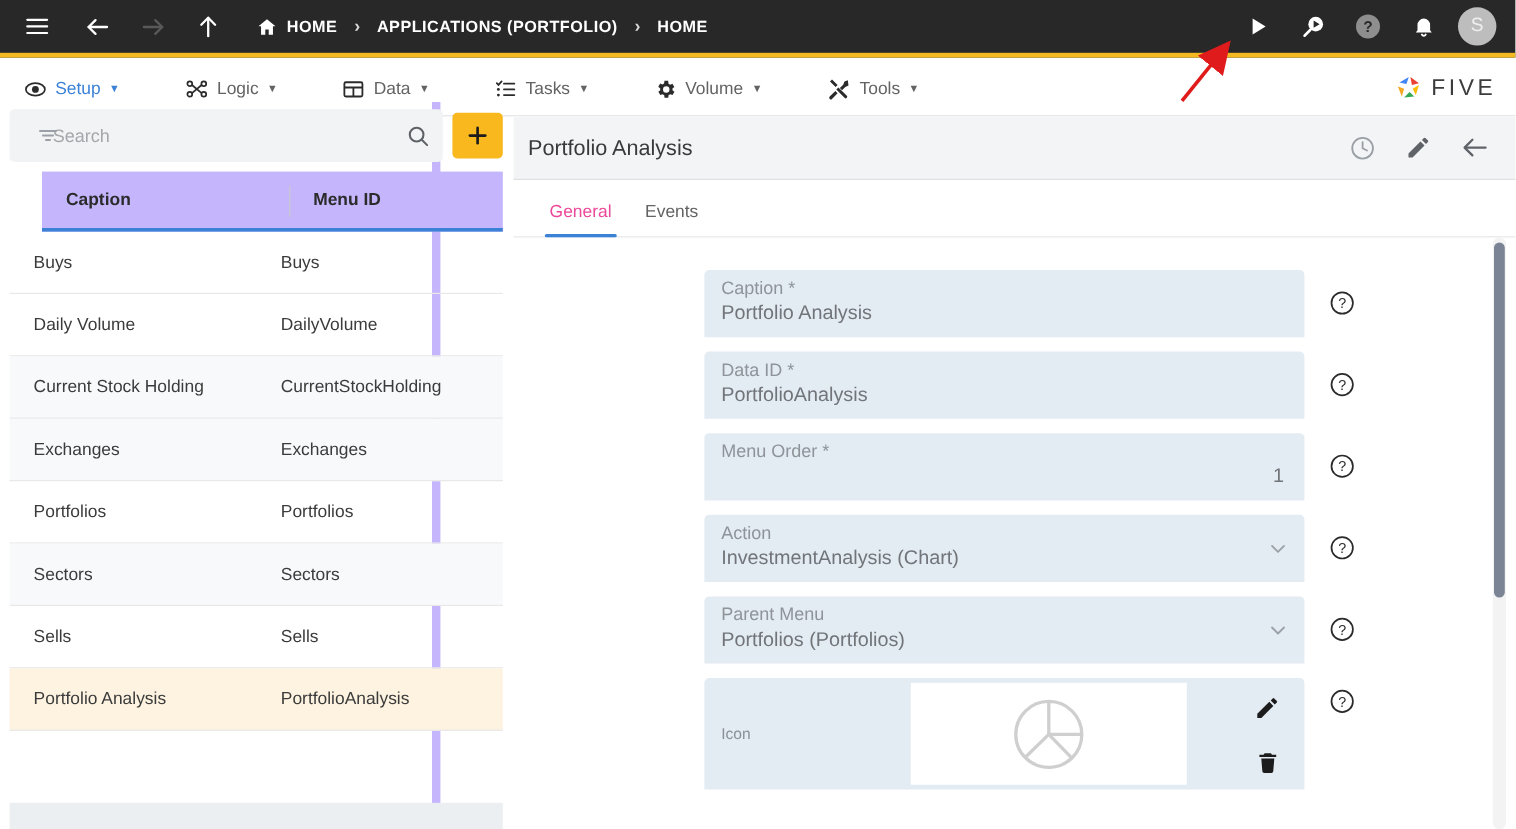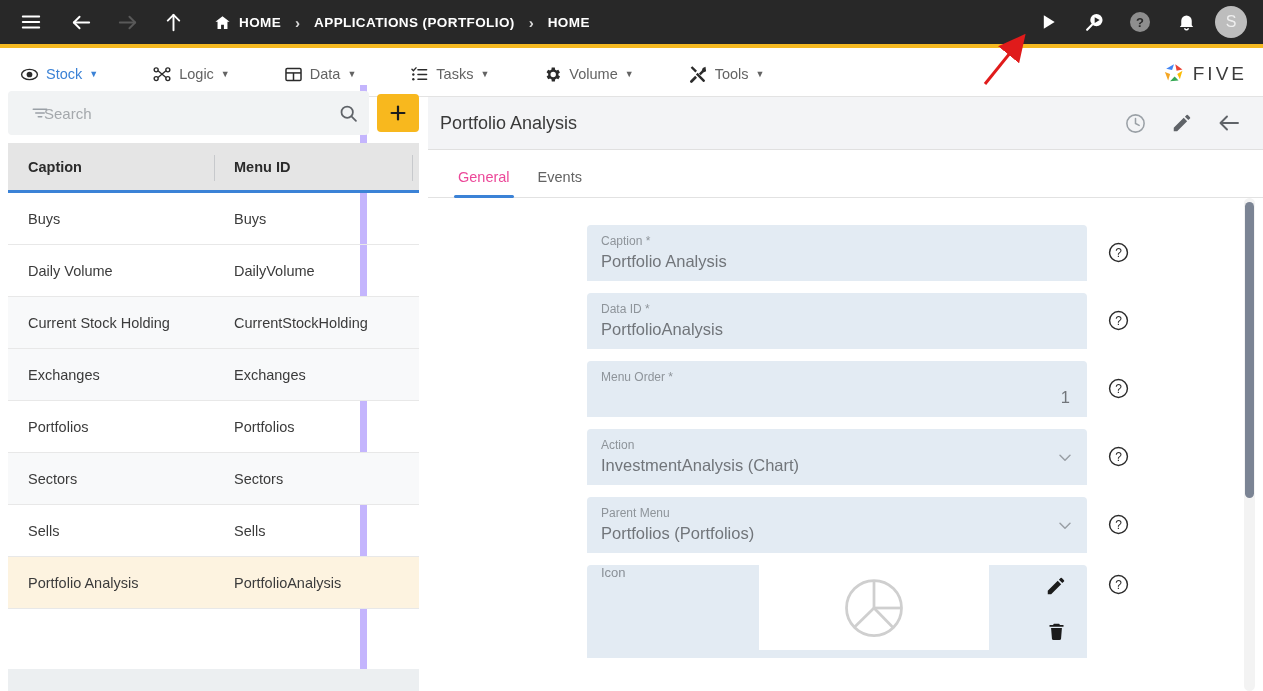"Stock" span.mlabel { text: Stock -> Setup }
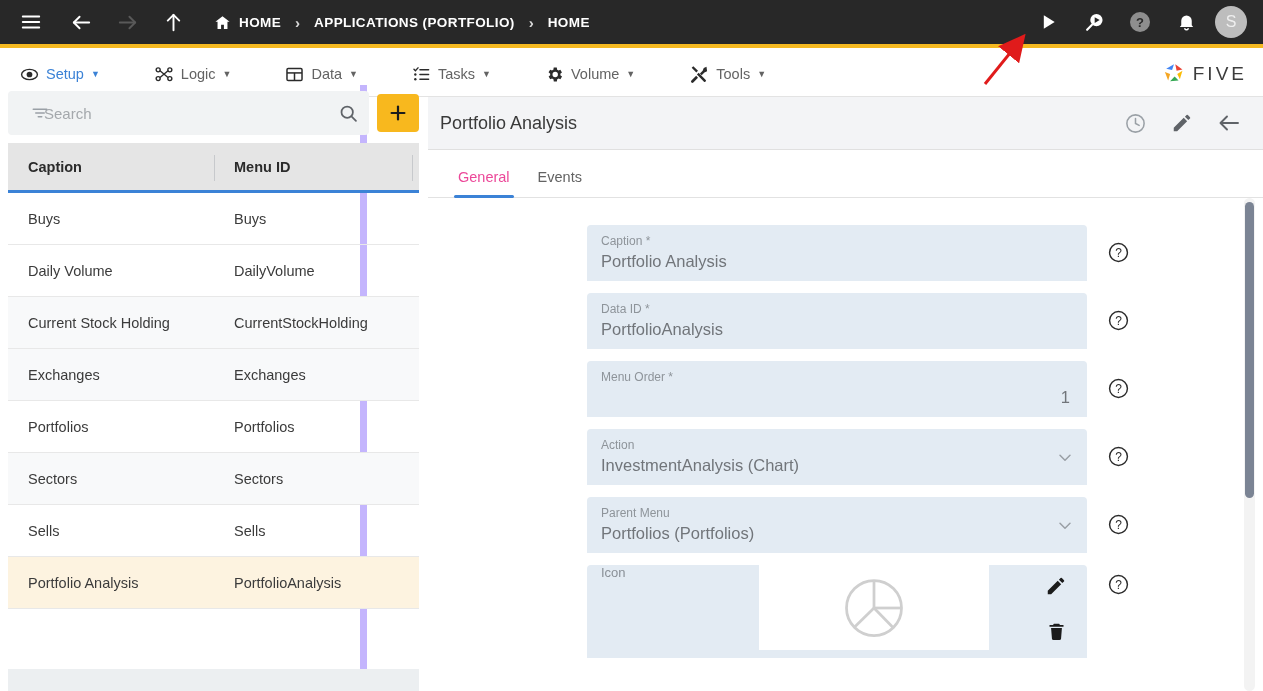"Caption" .grid-head { background: #e5e5e5 -> #c4b5fd; margin-left: none -> 27px }
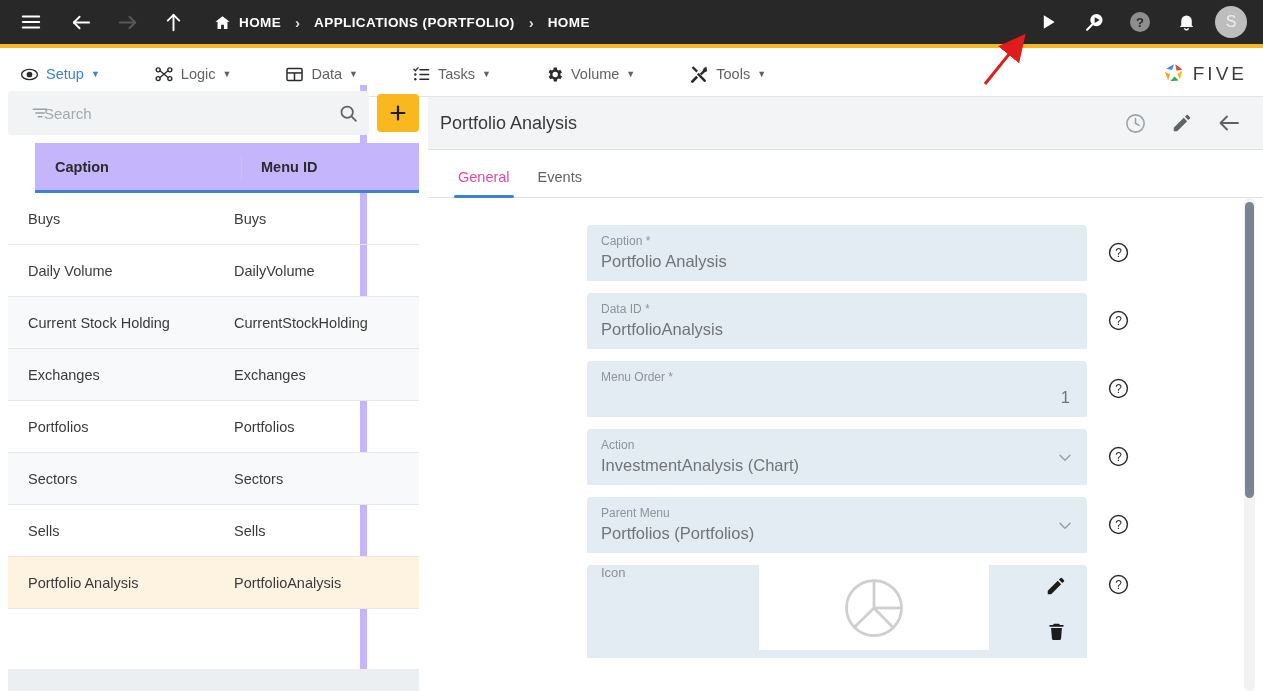"Caption *" .field .flabel { font-size: 12px -> 15px }
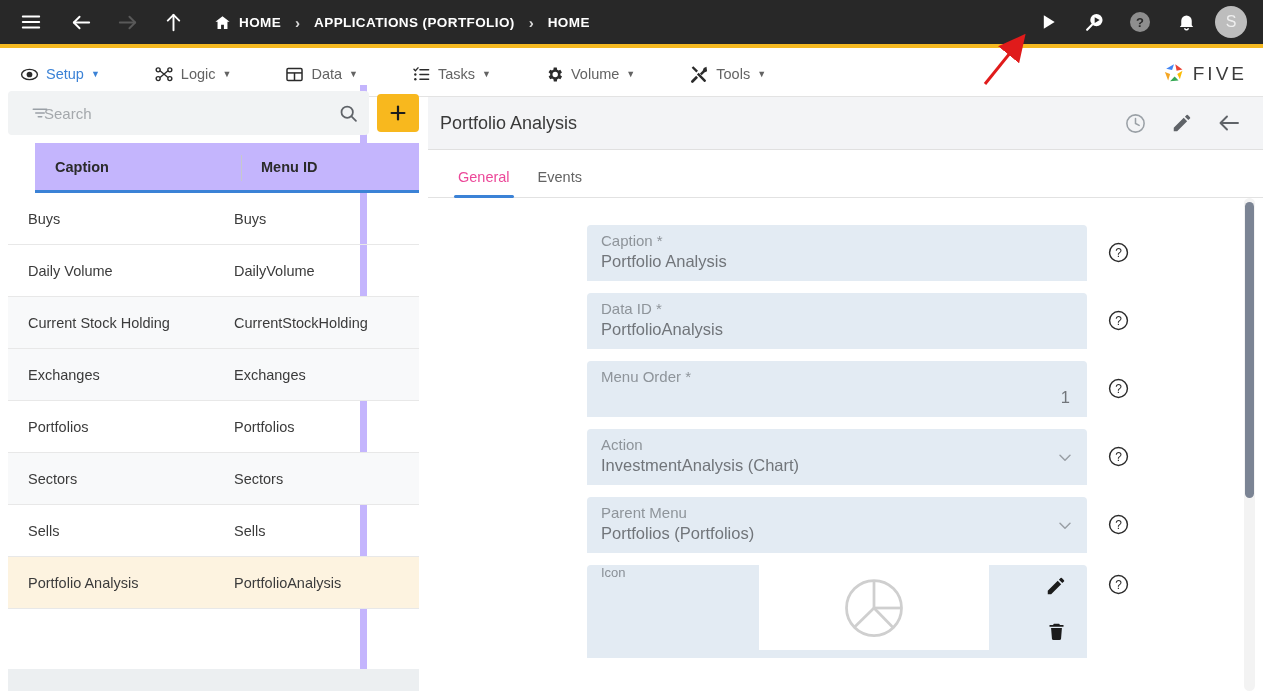"Icon" .icon-field { align-items: flex-start -> center }
